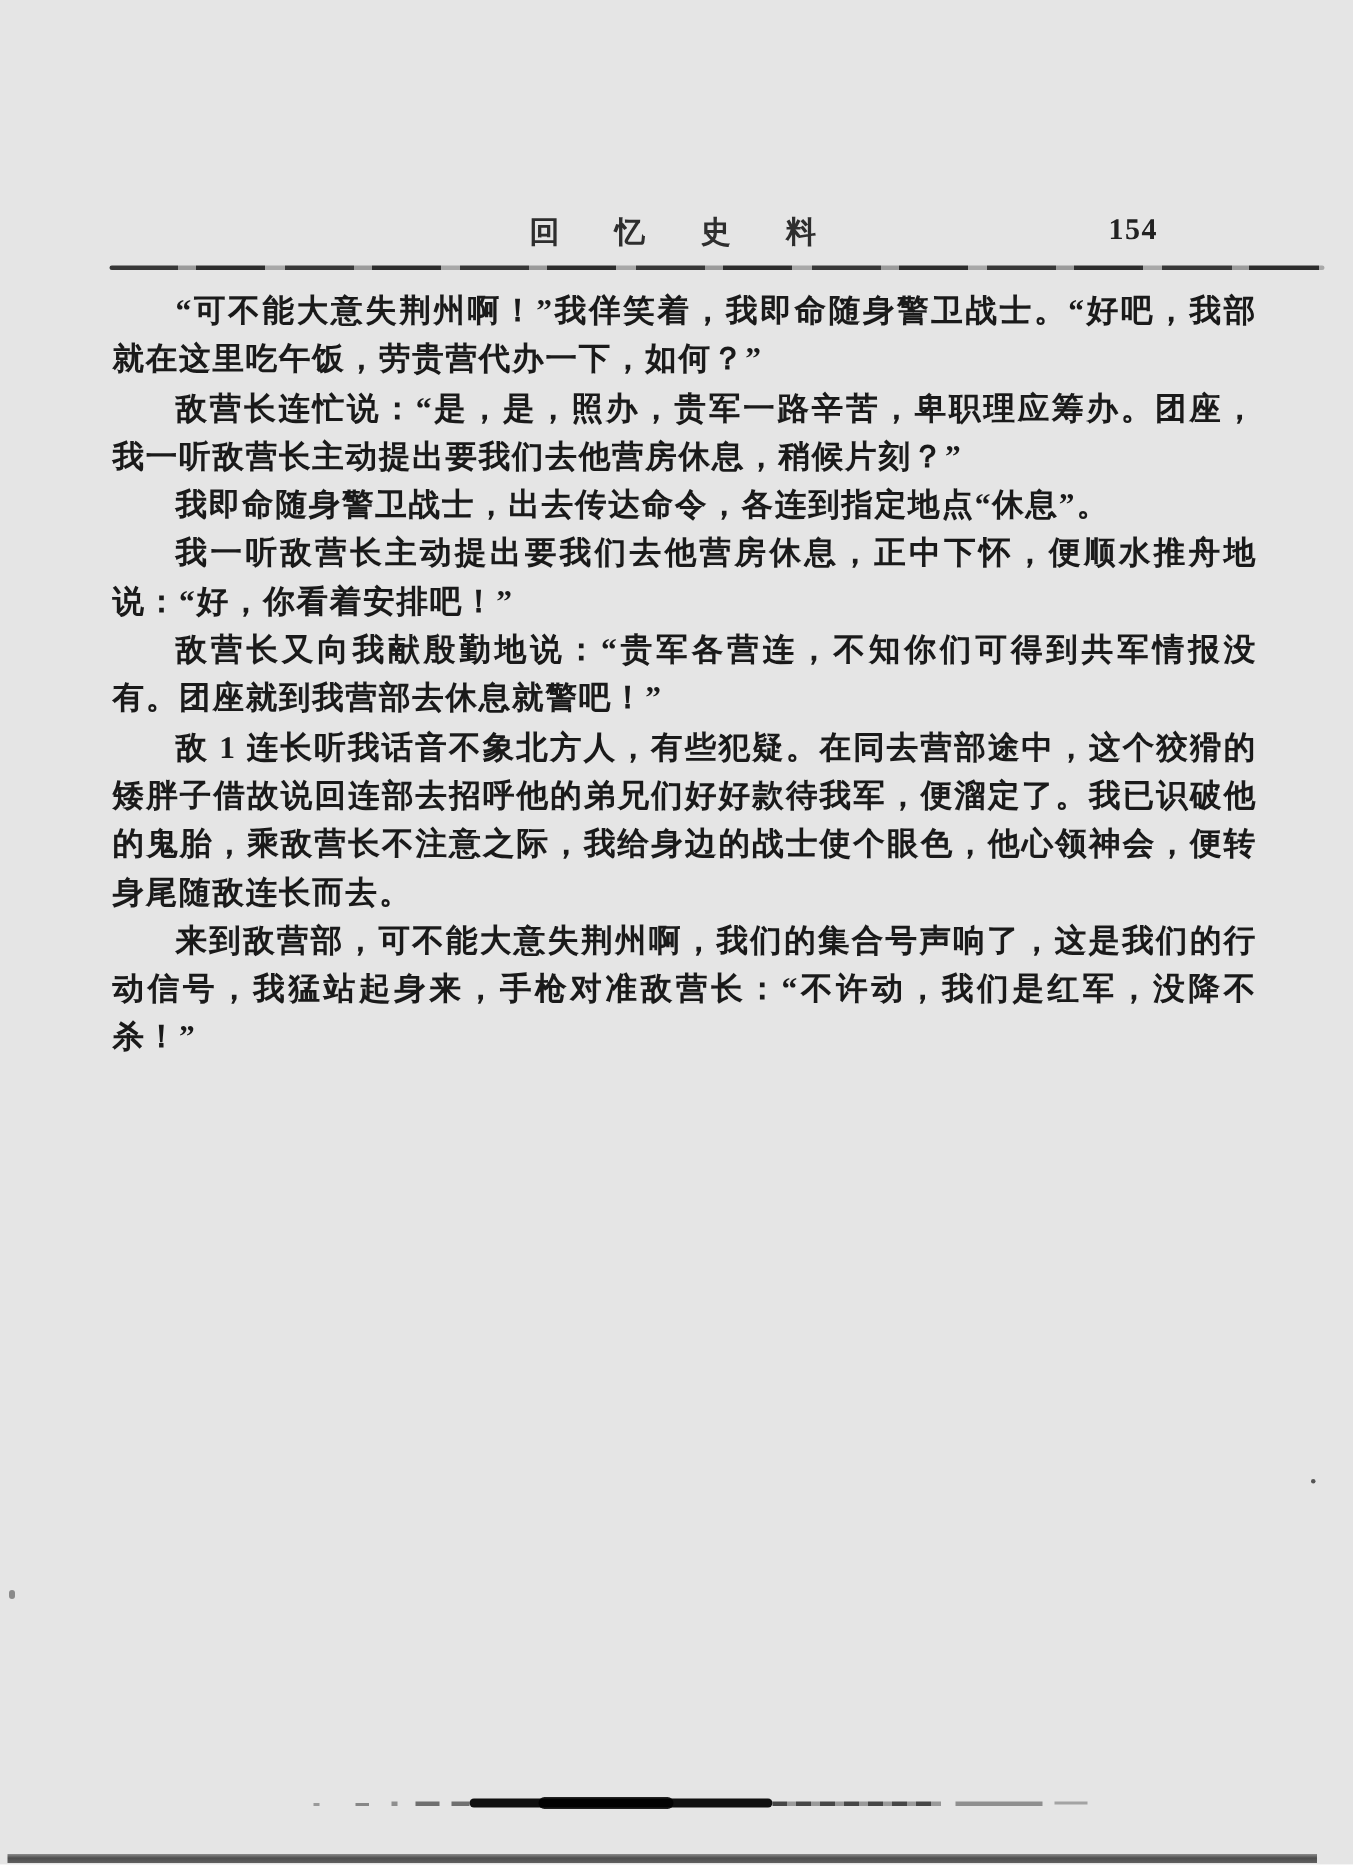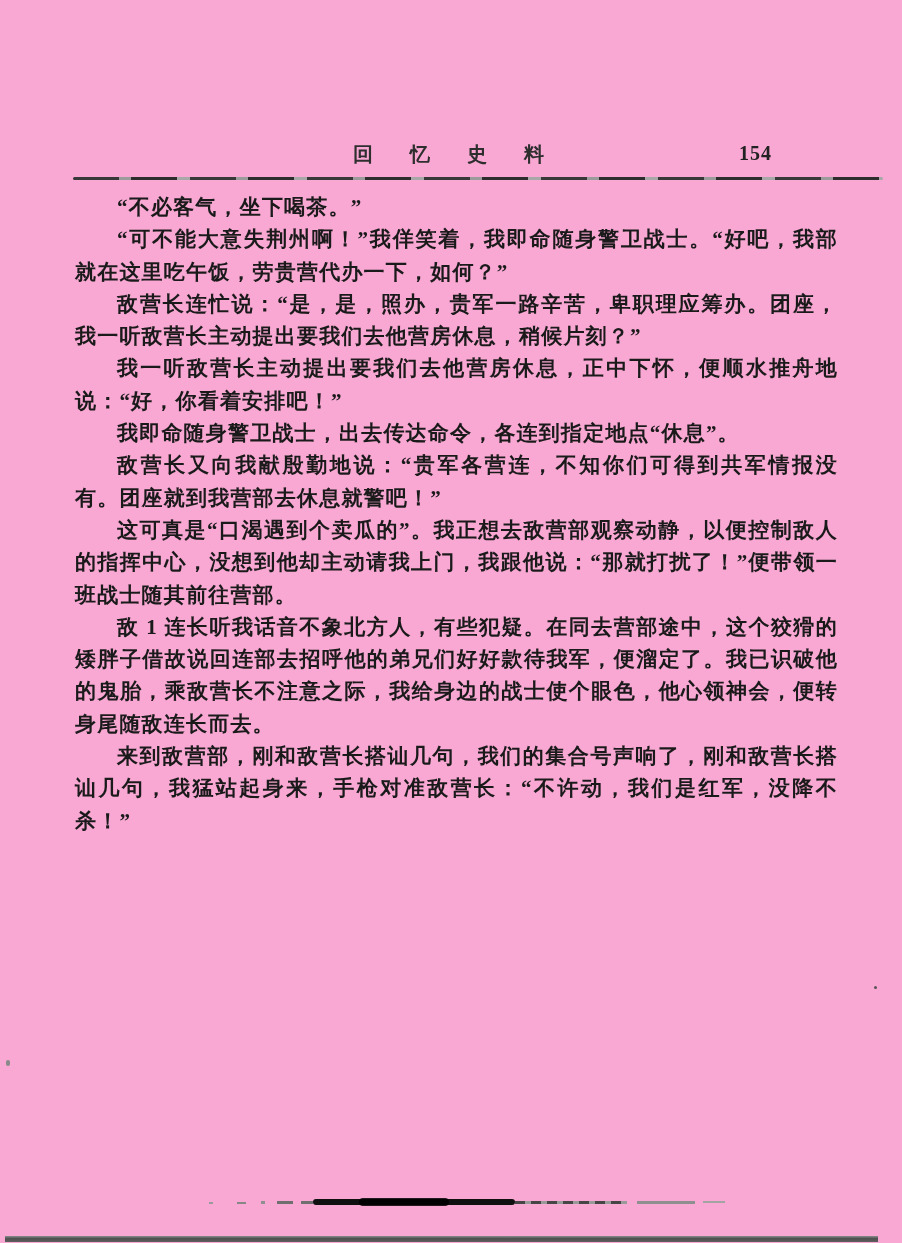"回 忆 史 料" .page { background: #f9a8d4 -> #e5e5e5 }
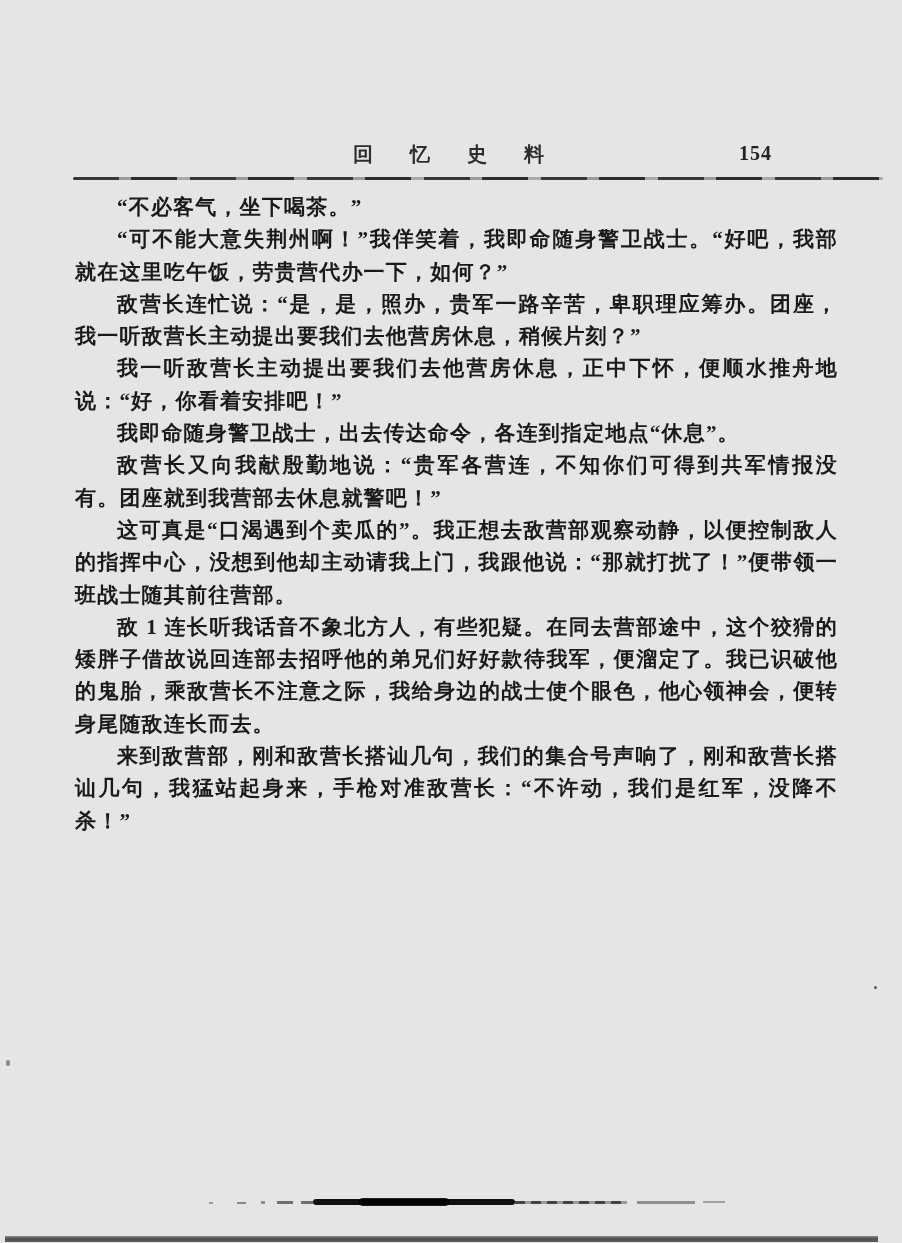"“不必客气，坐下喝茶。”" p { html: <p>“不必客气，坐下喝茶。”</p> -> none }
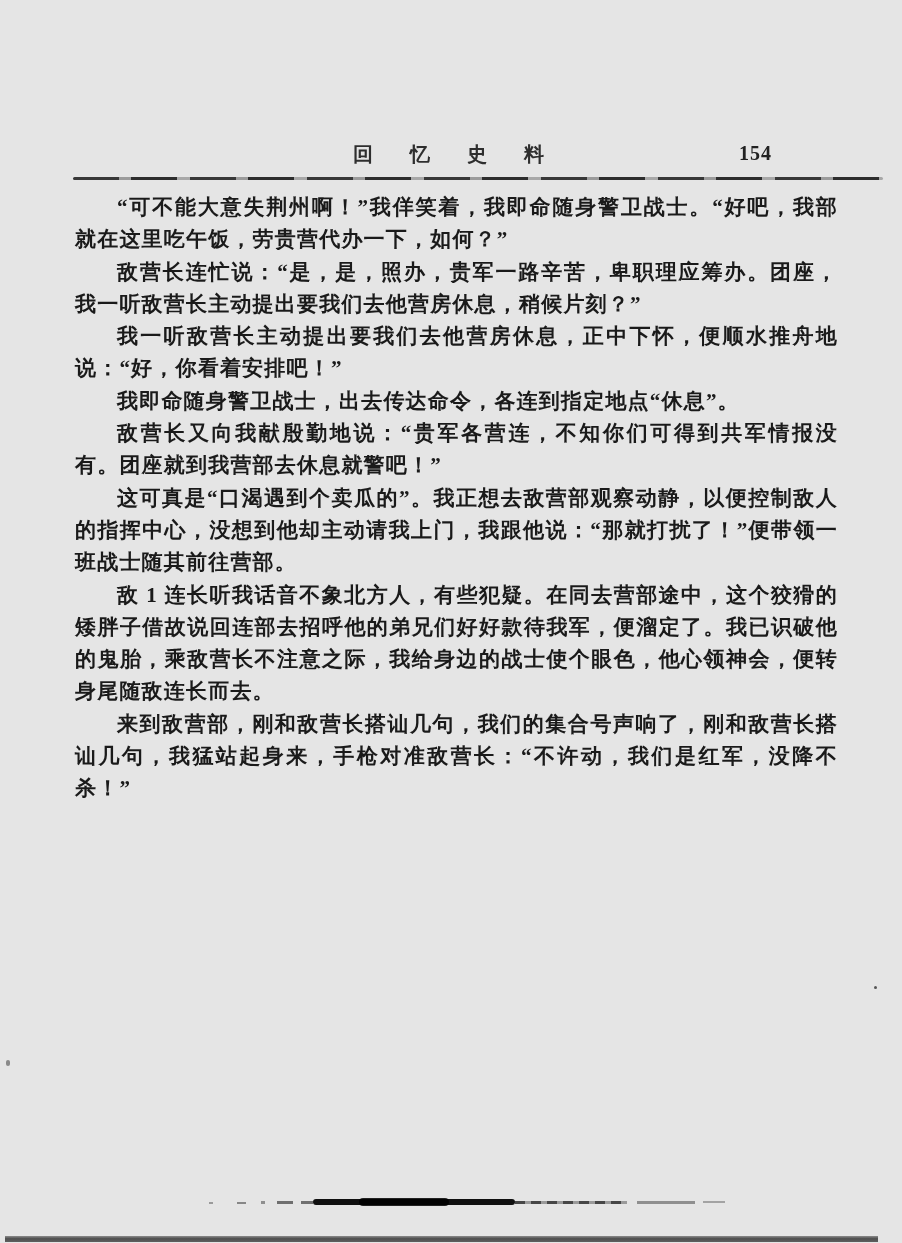"我一听敌营长主动提出要我们去他营房休息，正中下怀，便顺水推舟地说：“好，你看着安" p { order: before "我即命随身警卫战士，出去传达命令，各连到指定地点“休息”。" -> after "我即命随身警卫战士，出去传达命令，各连到指定地点“休息”。" }
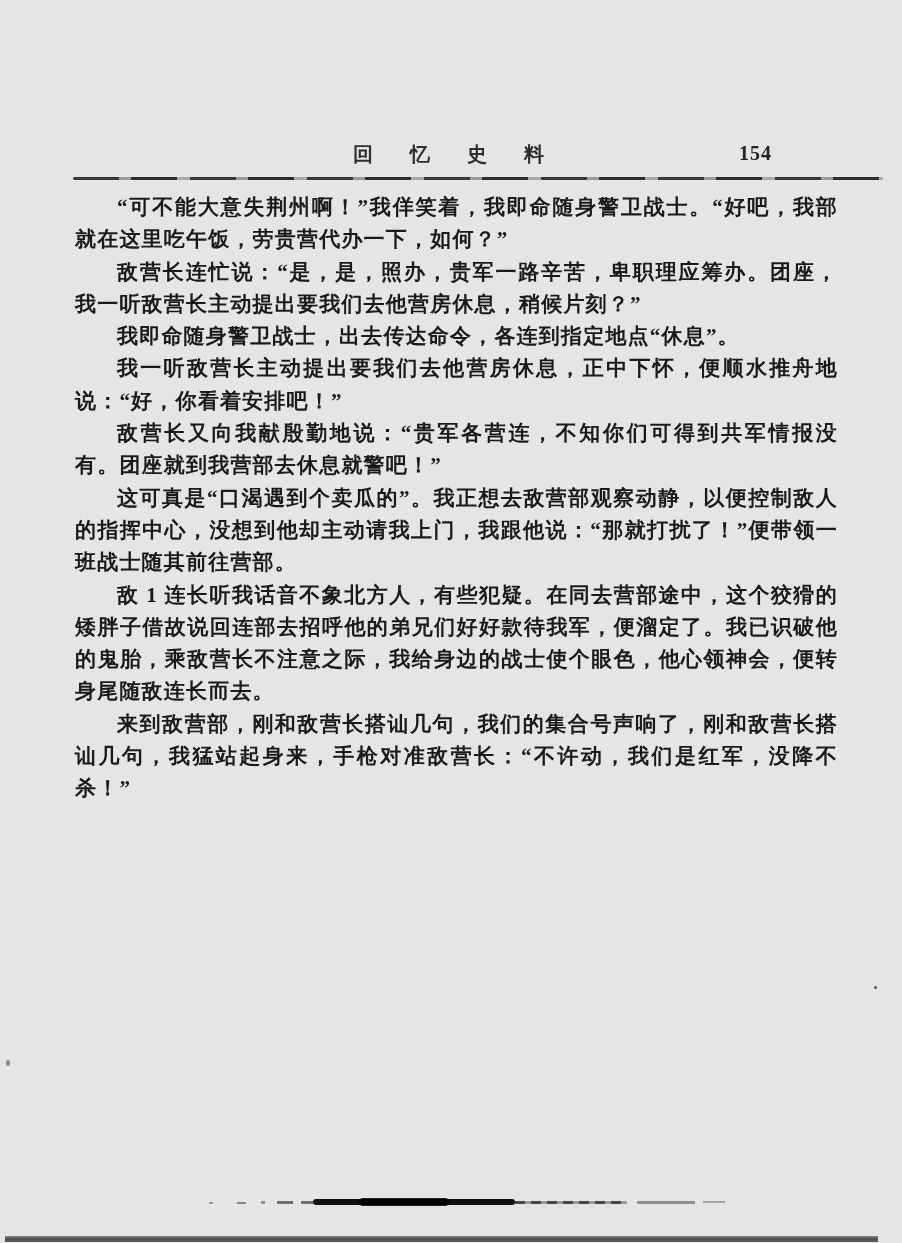"这可真是“口渴遇到个卖瓜的”。我正想去敌营部观察动静，以便控制敌人的指挥中心，没" p { html: <p>这可真是“口渴遇到个卖瓜的”。我正想去敌营部观察动静，以便控制敌人的指挥中心，没想到他却主动请我上门，我跟他说：“那就打扰了！”便带领一班战士随其前往营部。</p> -> none }
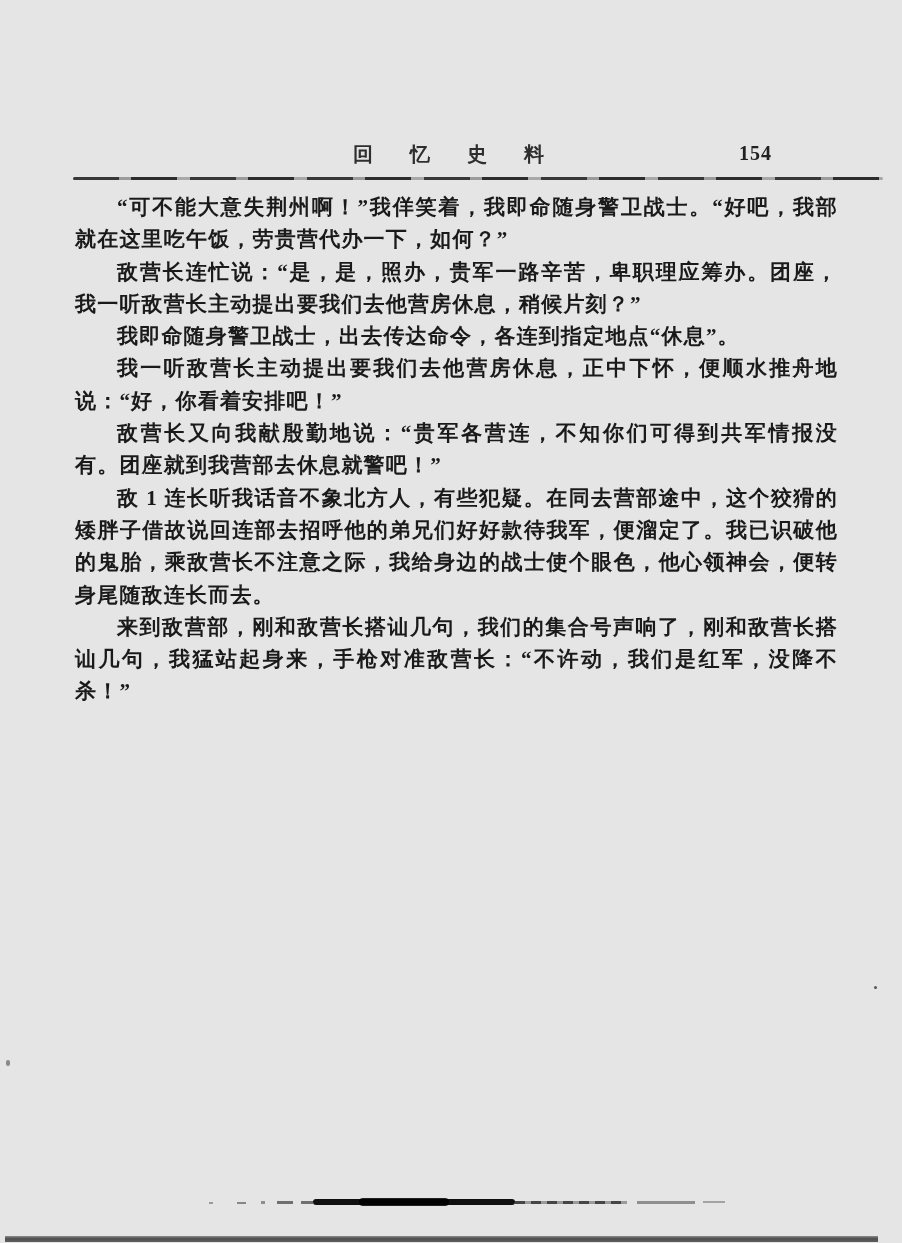"来到敌营部，刚和敌营长搭讪几句，我们的集合号声响了，刚和敌营长搭讪几句，我猛站起" p { text: 刚和敌营长搭讪几句，我们的集合号声响了，刚和敌营长搭讪几句 -> 可不能大意失荆州啊，我们的集合号声响了，这是我们的行动信号 }
